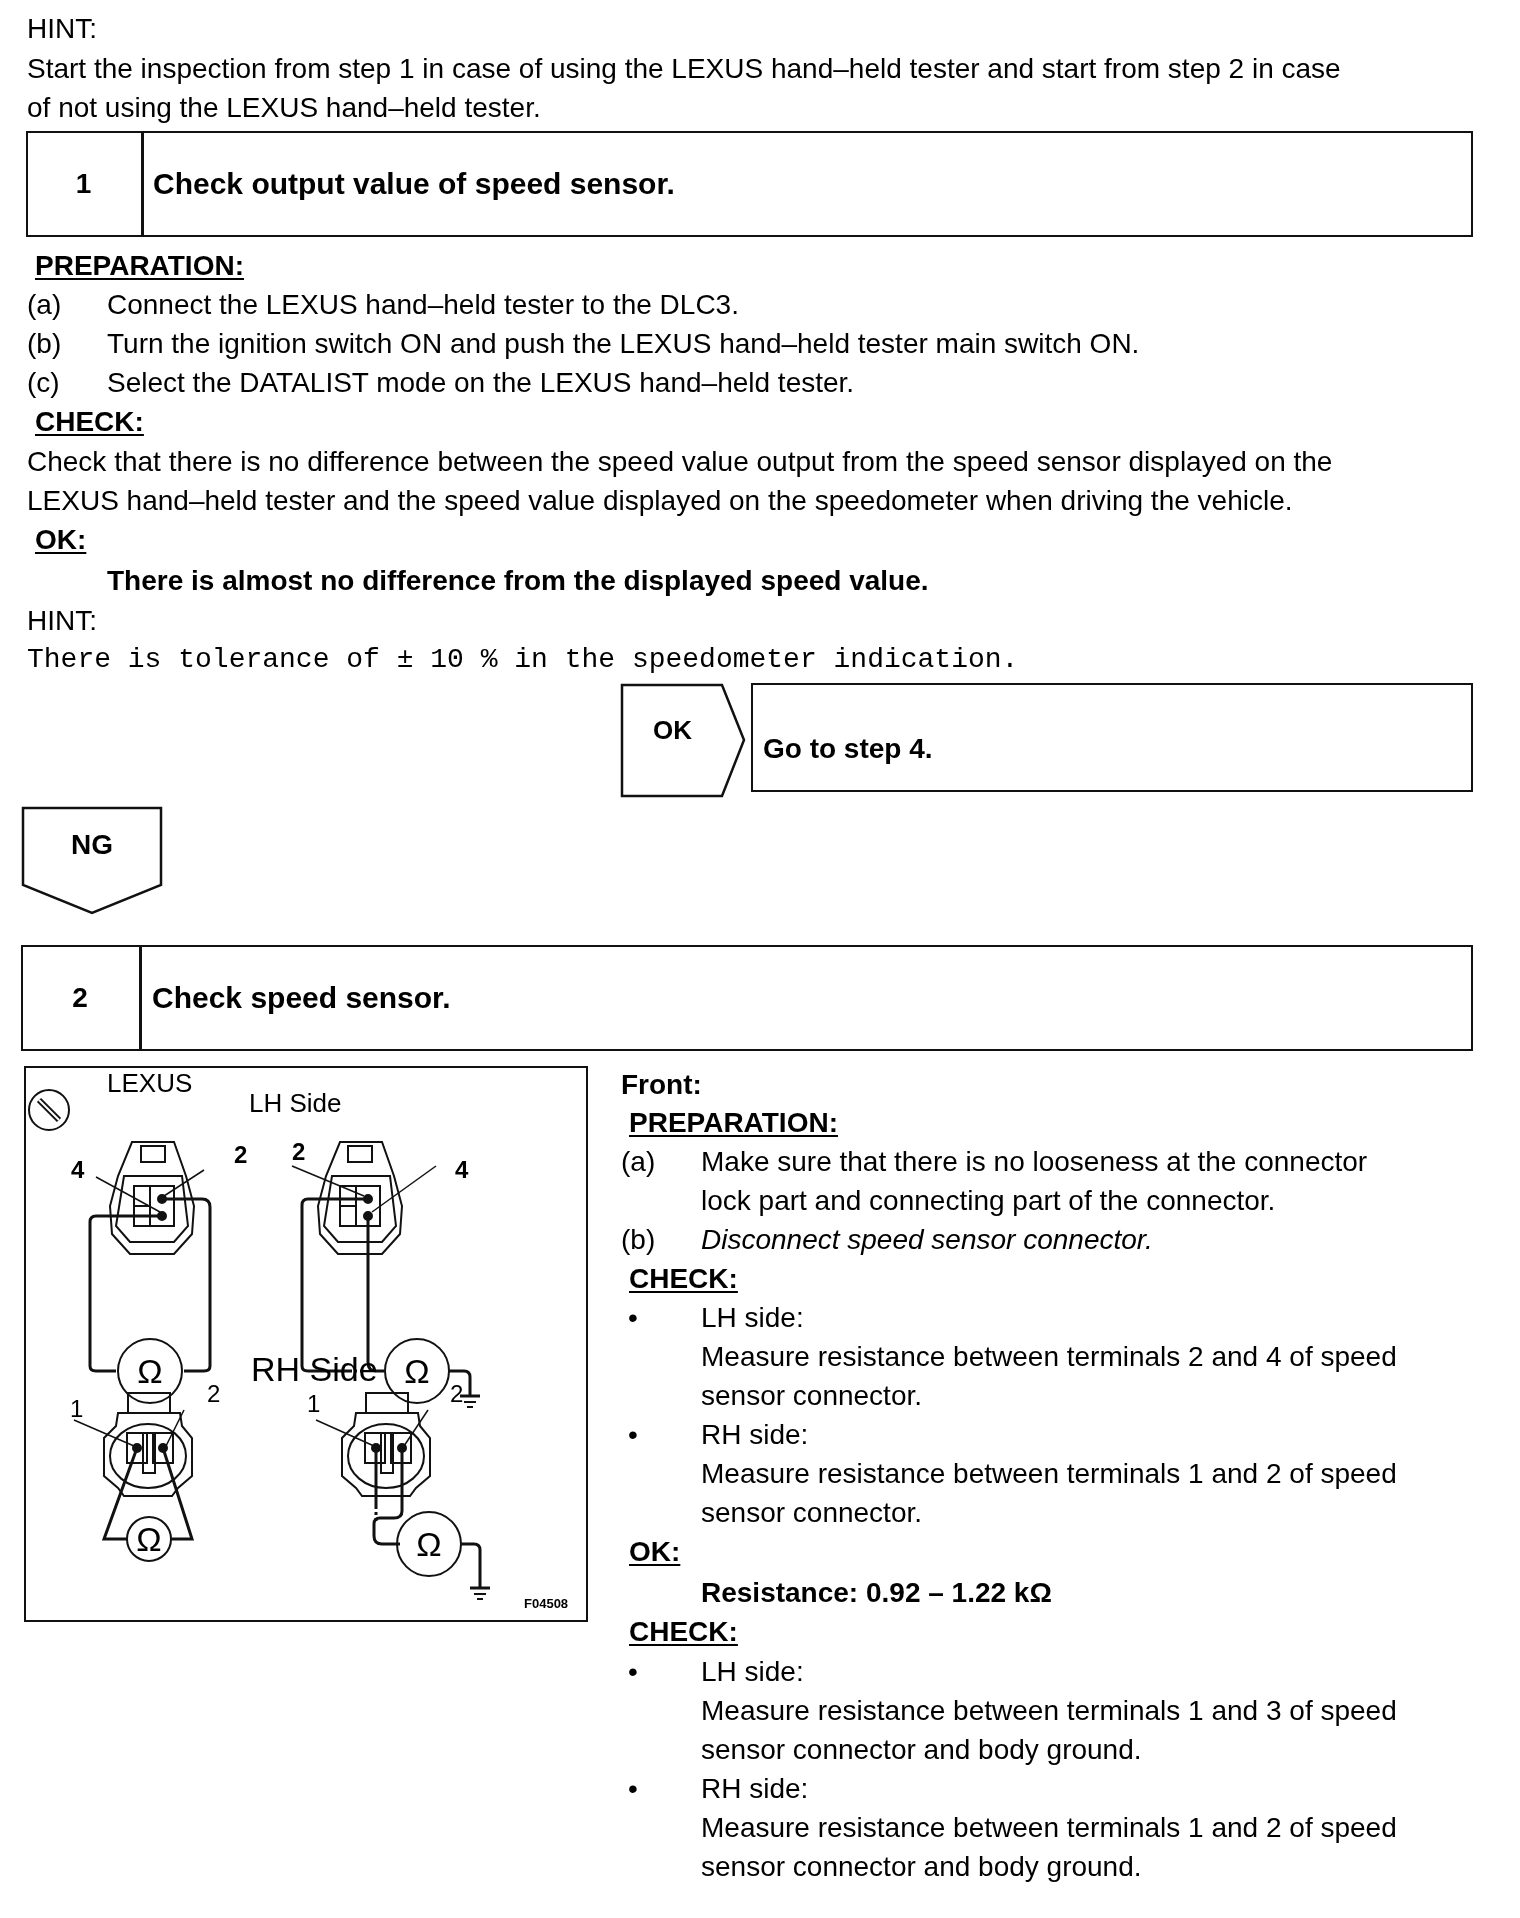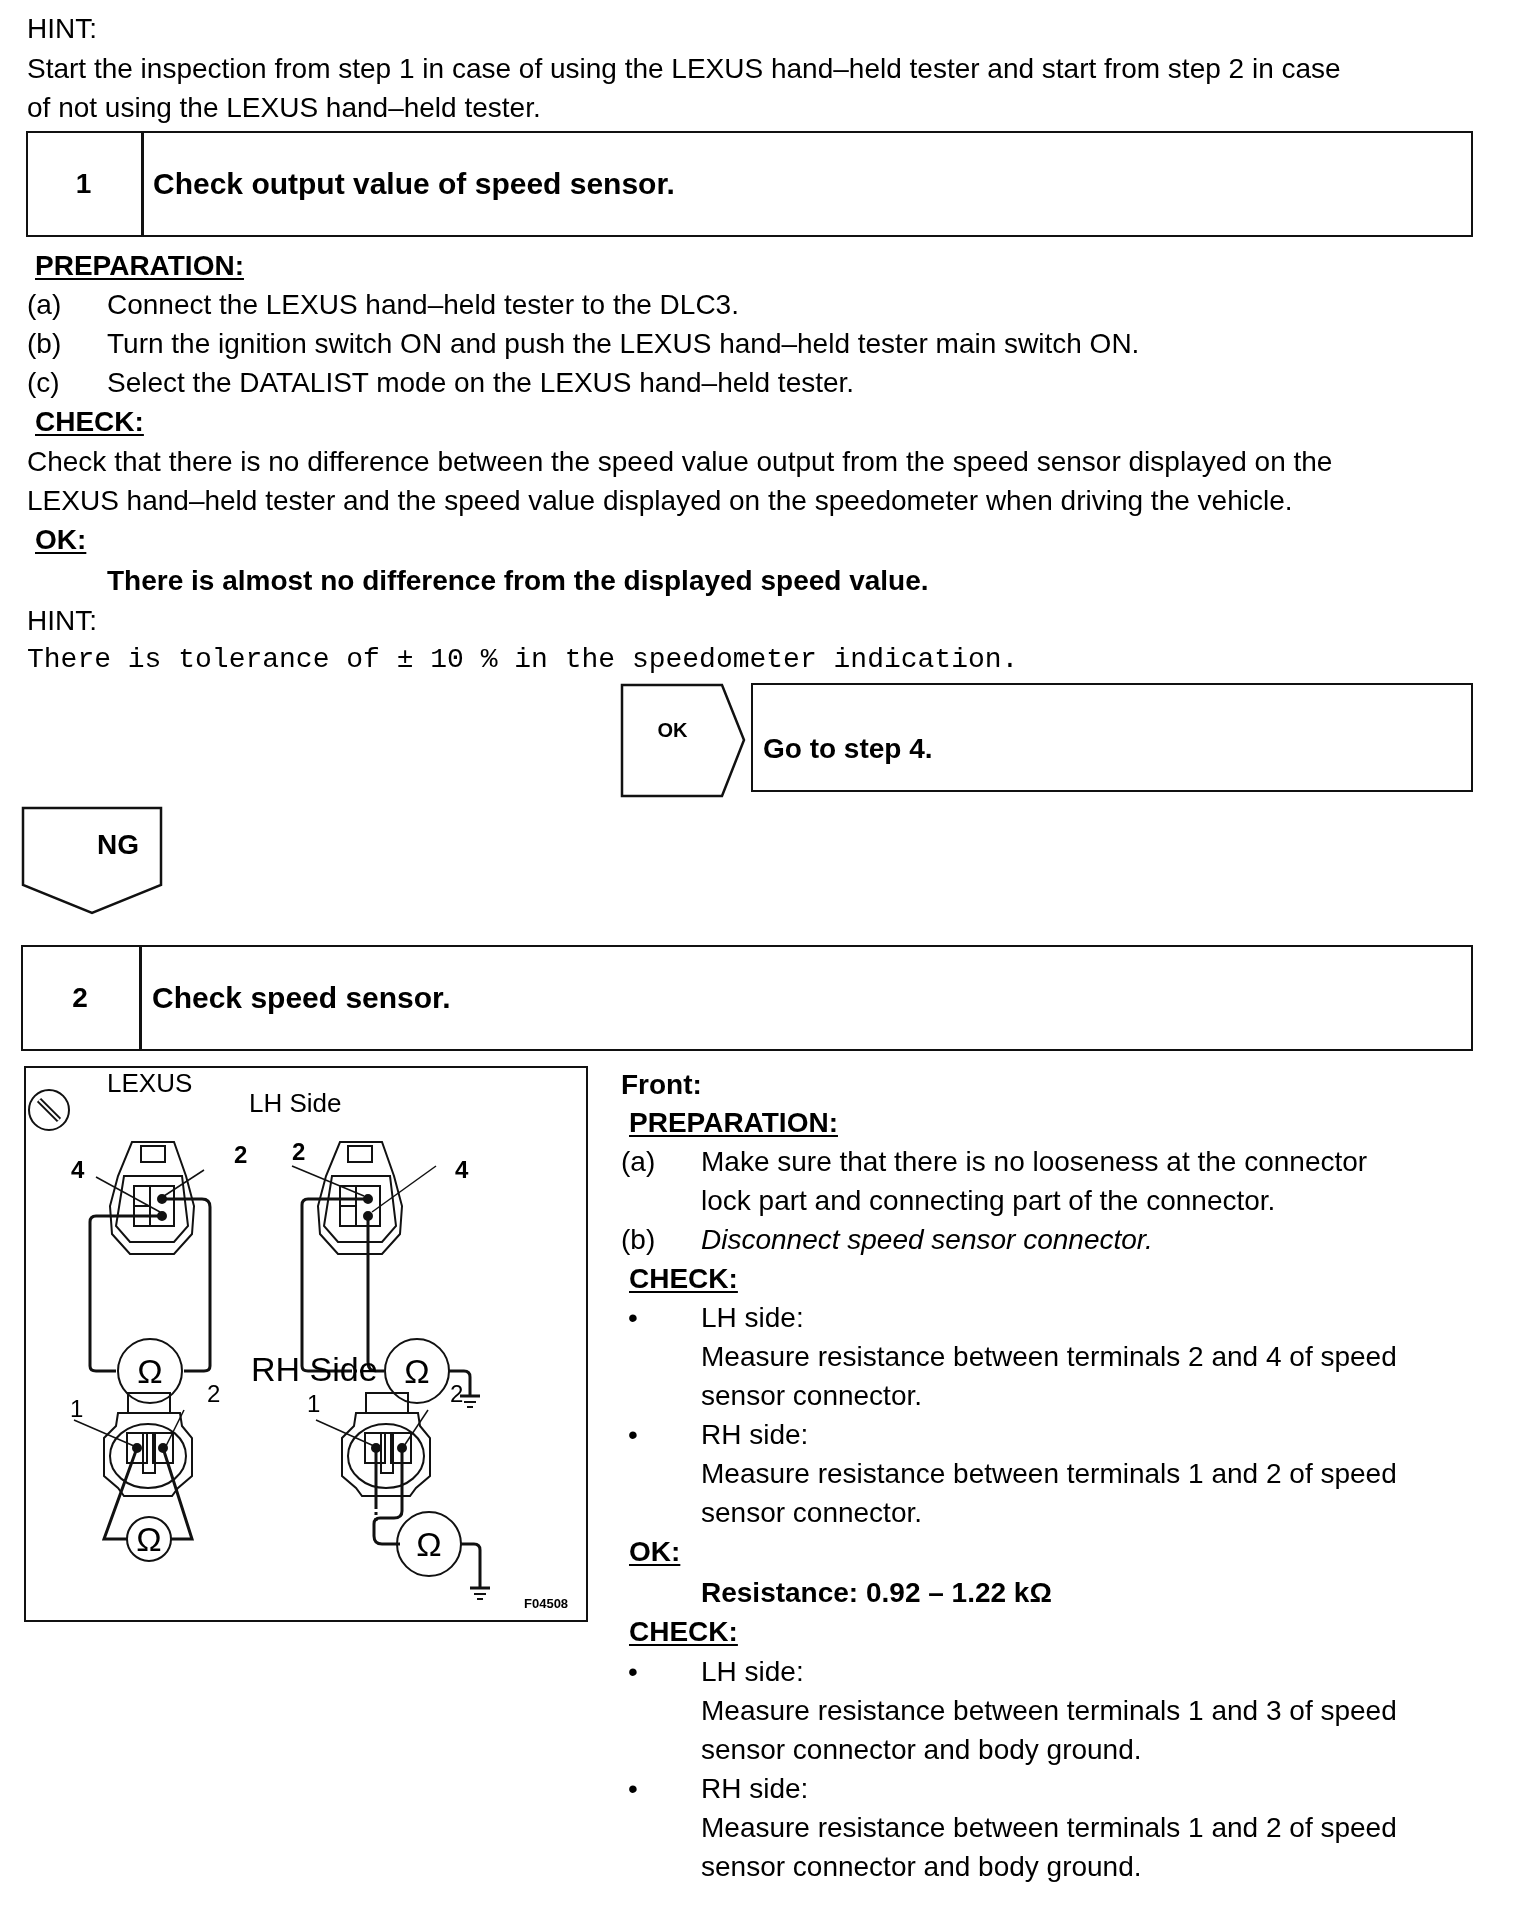"OK" div.abs { font-size: 20px -> 26px }
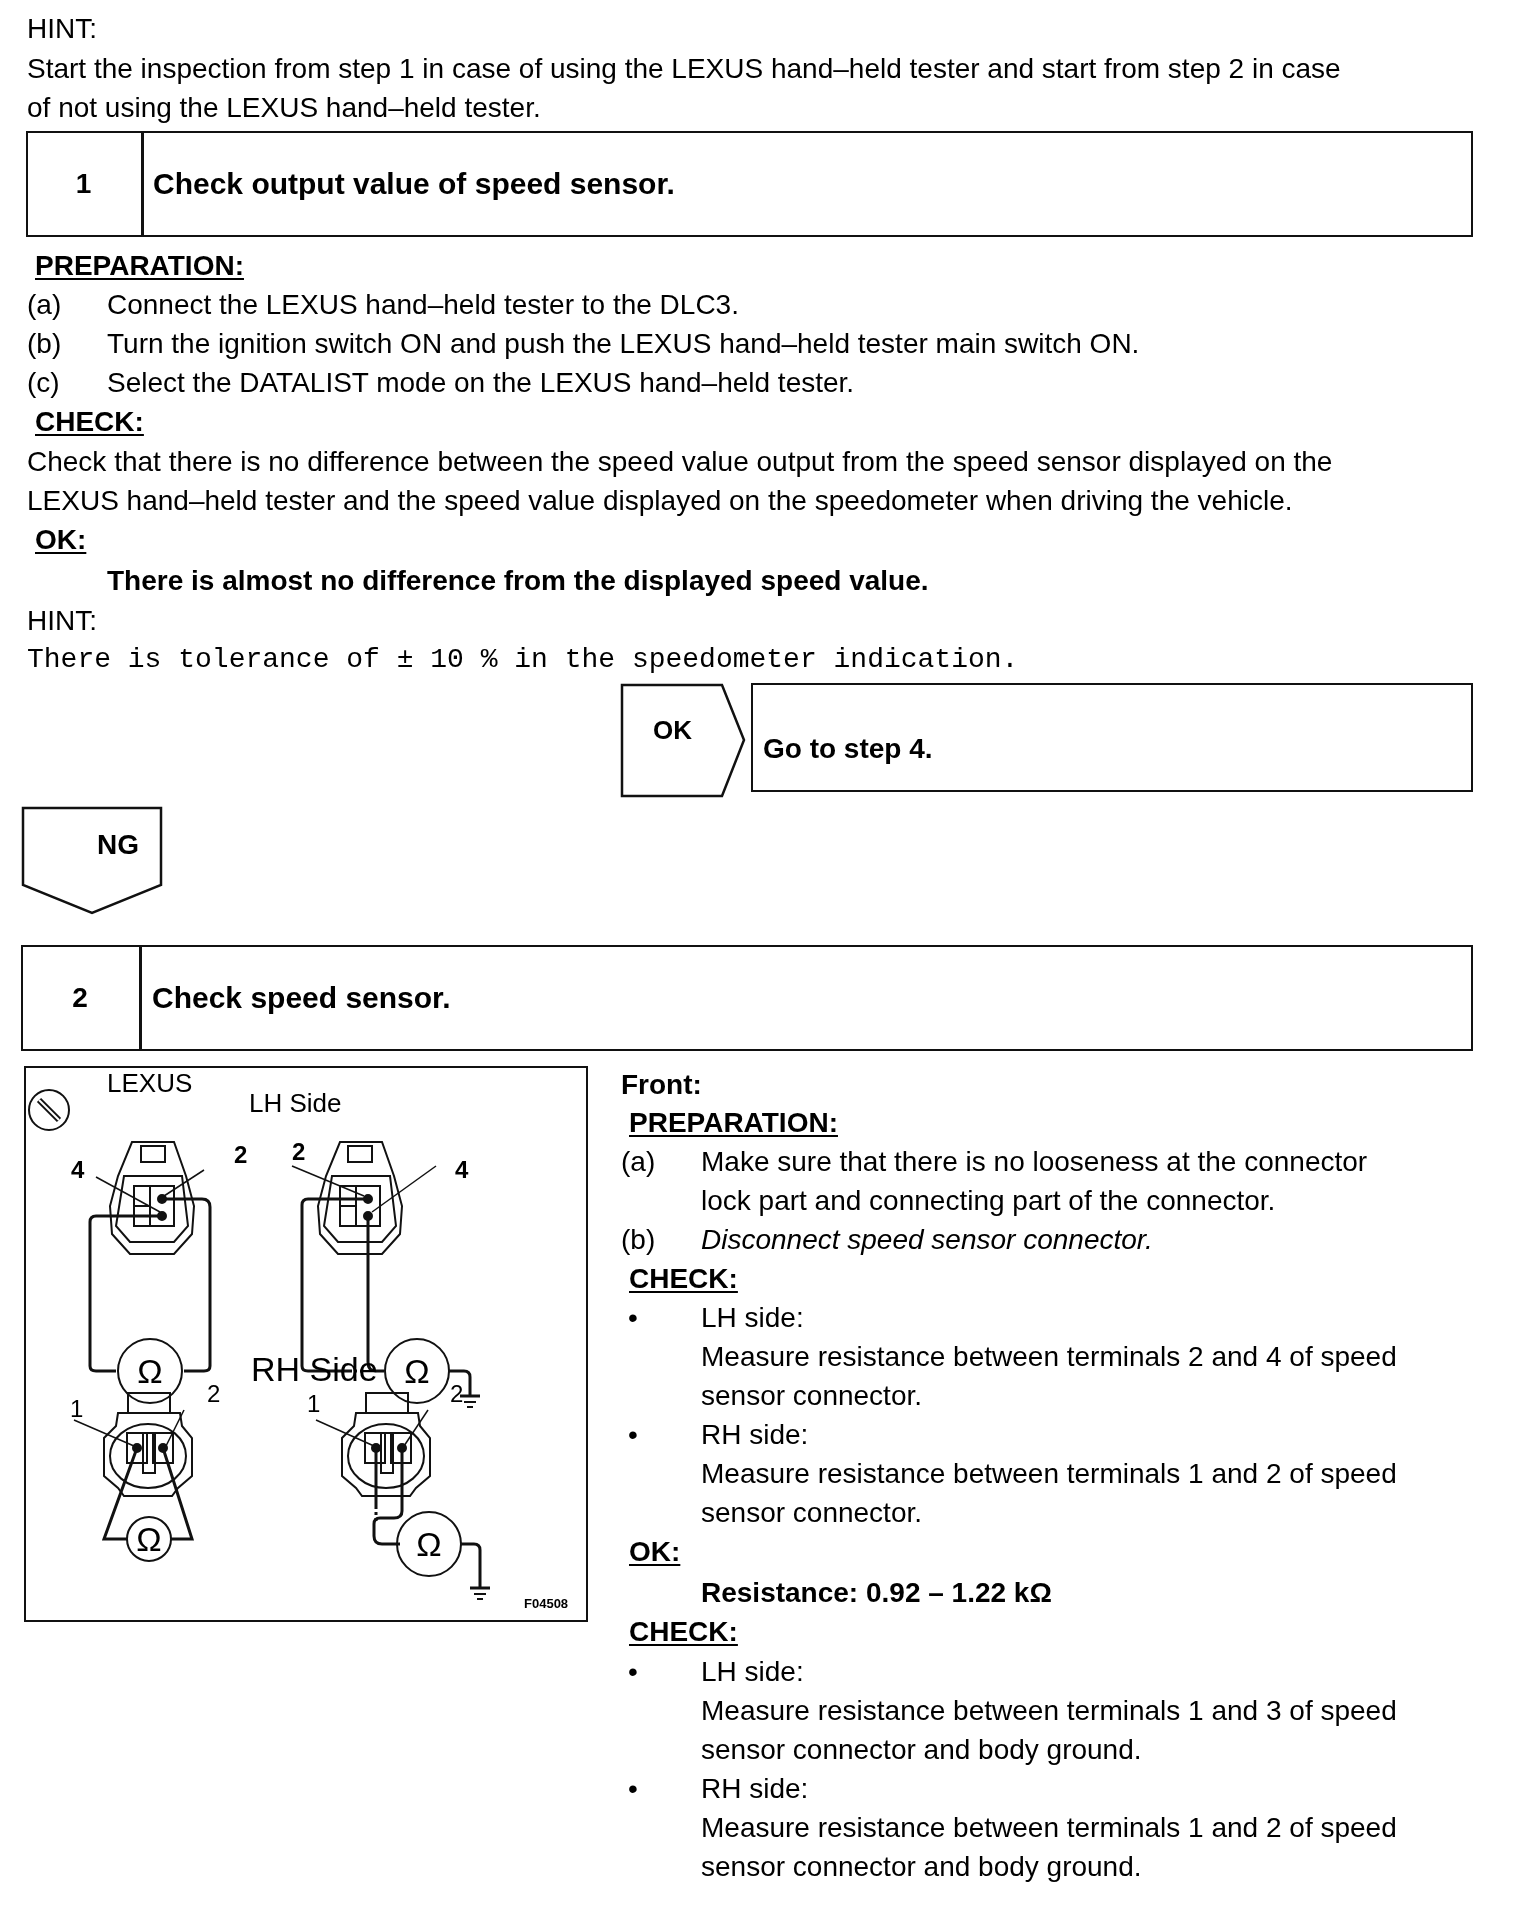"NG" div.abs { margin-left: 26px -> none }
